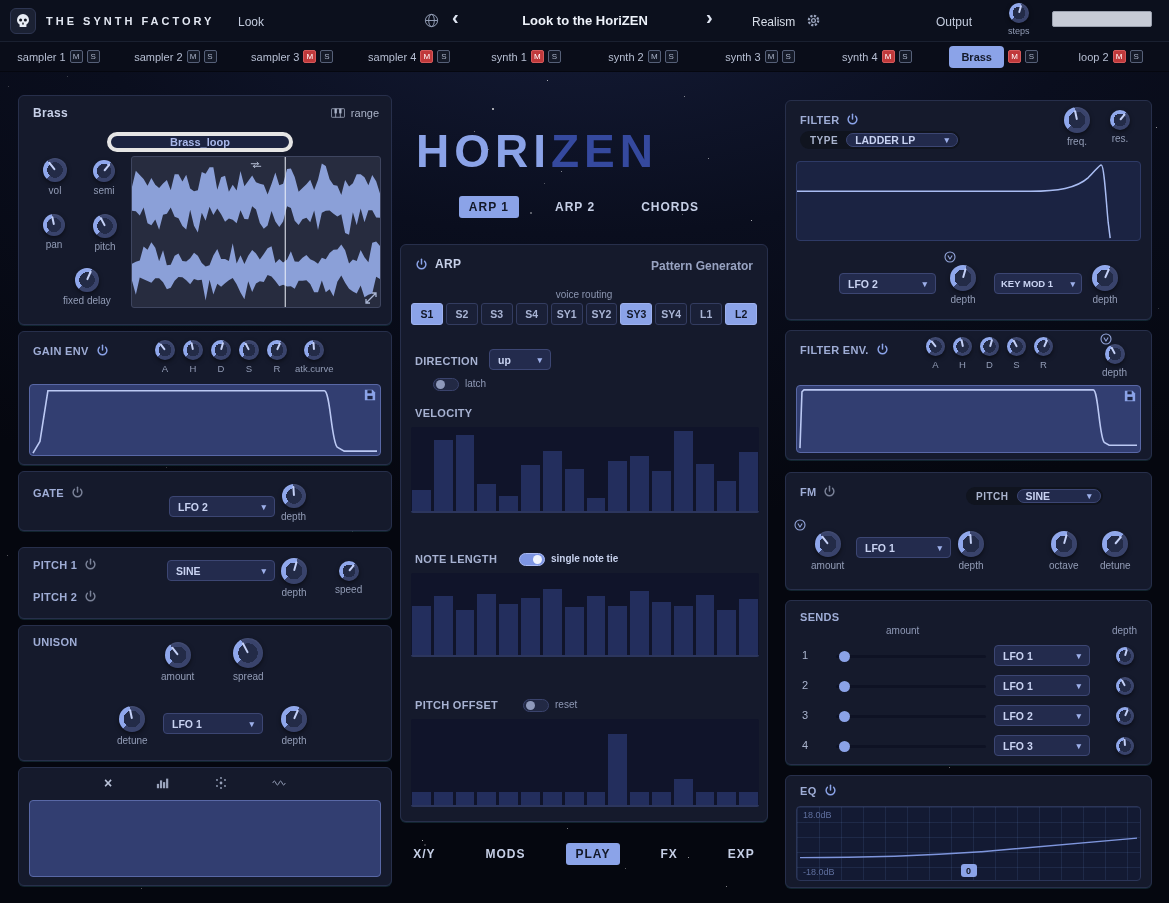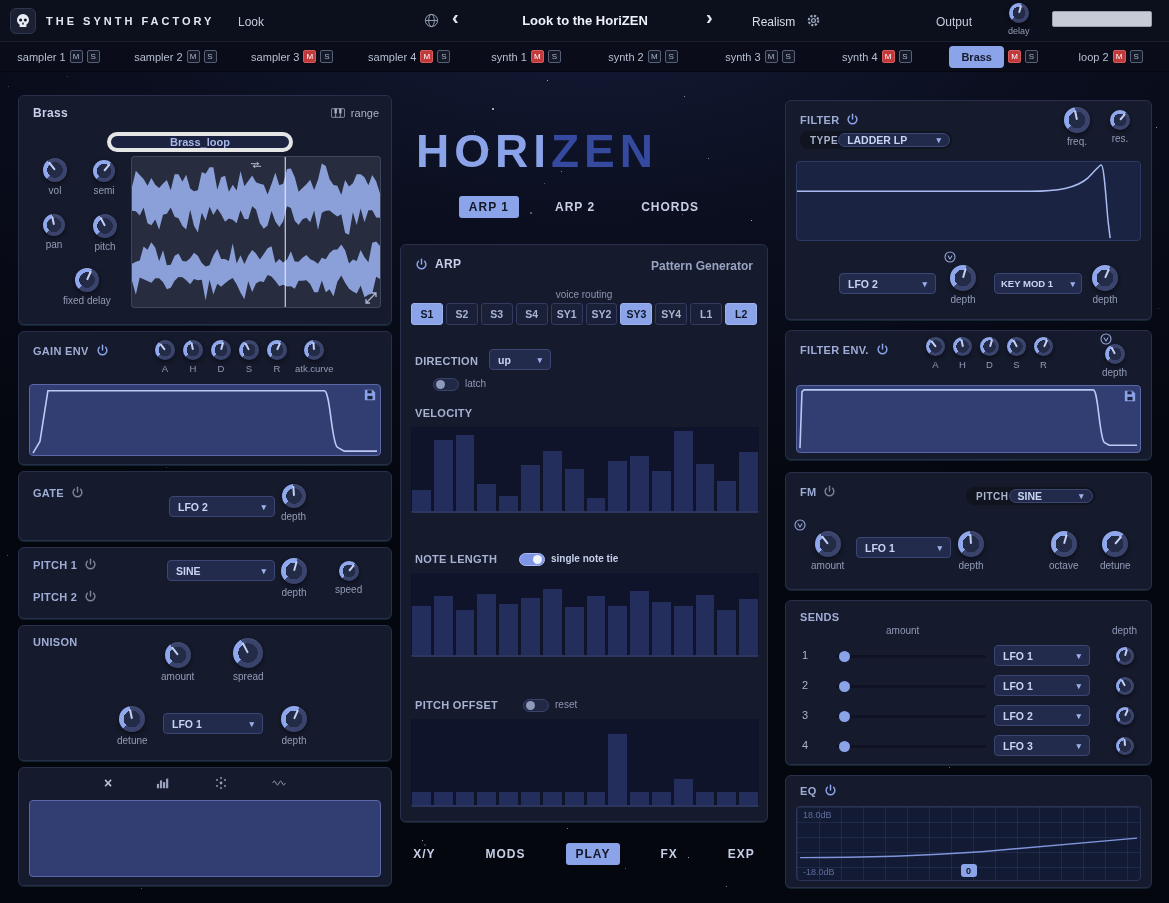"delay" div.klabel { text: delay -> steps }
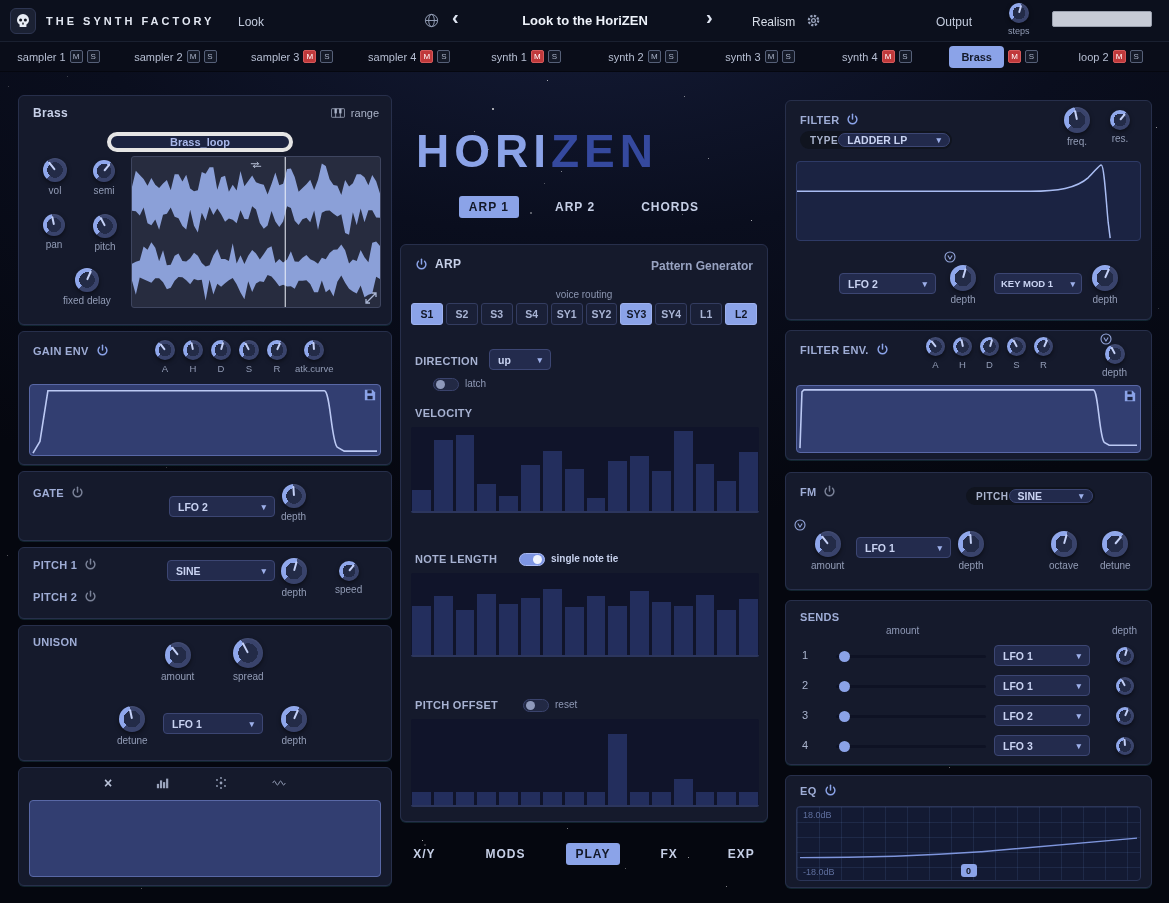"TYPE" .typewrap { gap: none -> 8px }
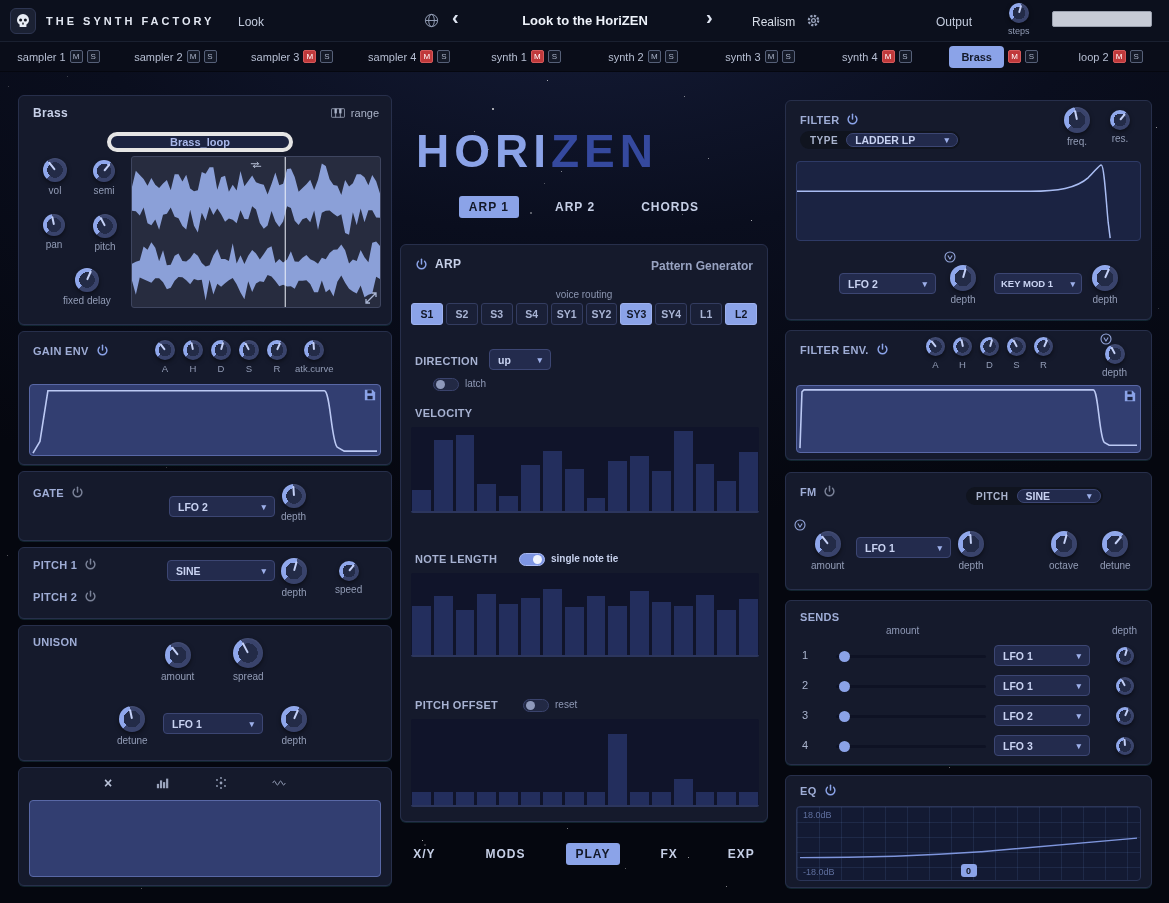"GATE" section.panel { height: 70px -> 60px }
